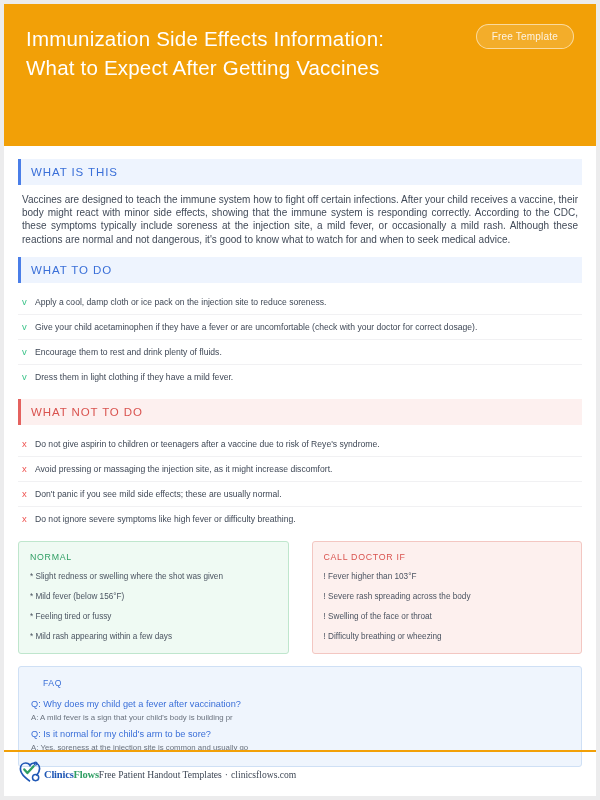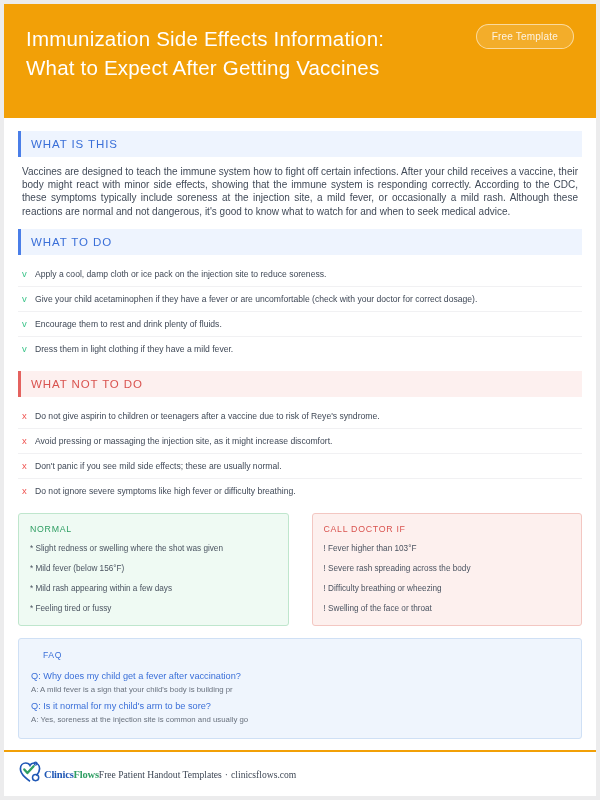"Immunization Side Effects Information:" .header { height: 114px -> 142px }
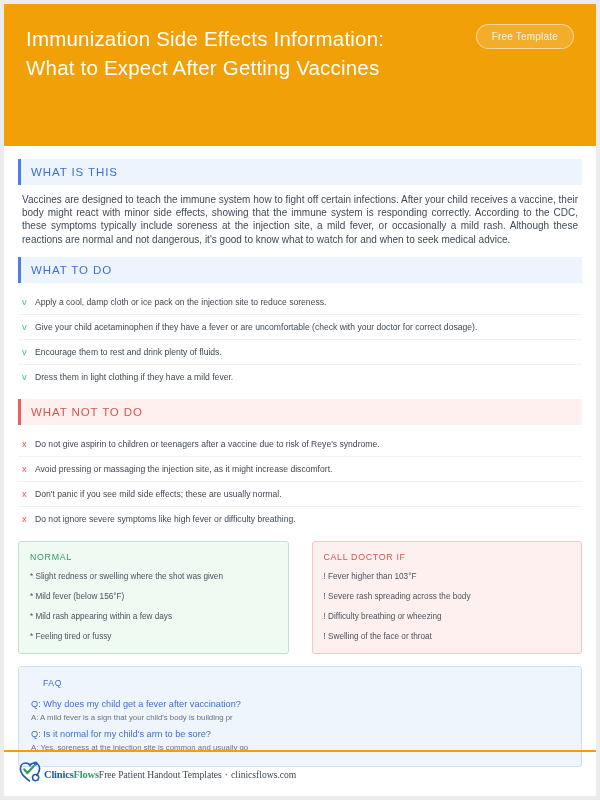"* Mild rash appearing within" div.box-item { order: before "* Feeling tired or fussy" -> after "* Feeling tired or fussy" }
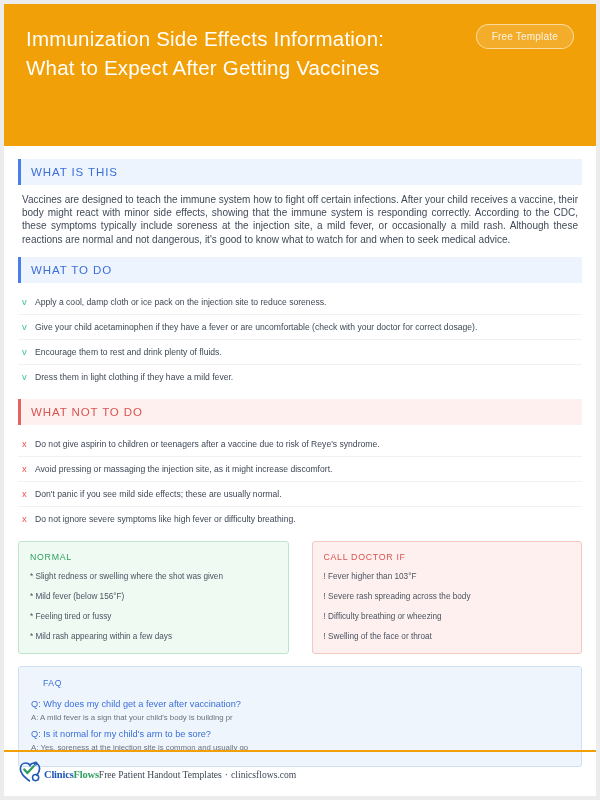"! Difficulty breathing or wheezing" div.box-item { order: before "! Swelling of the face" -> after "! Swelling of the face" }
